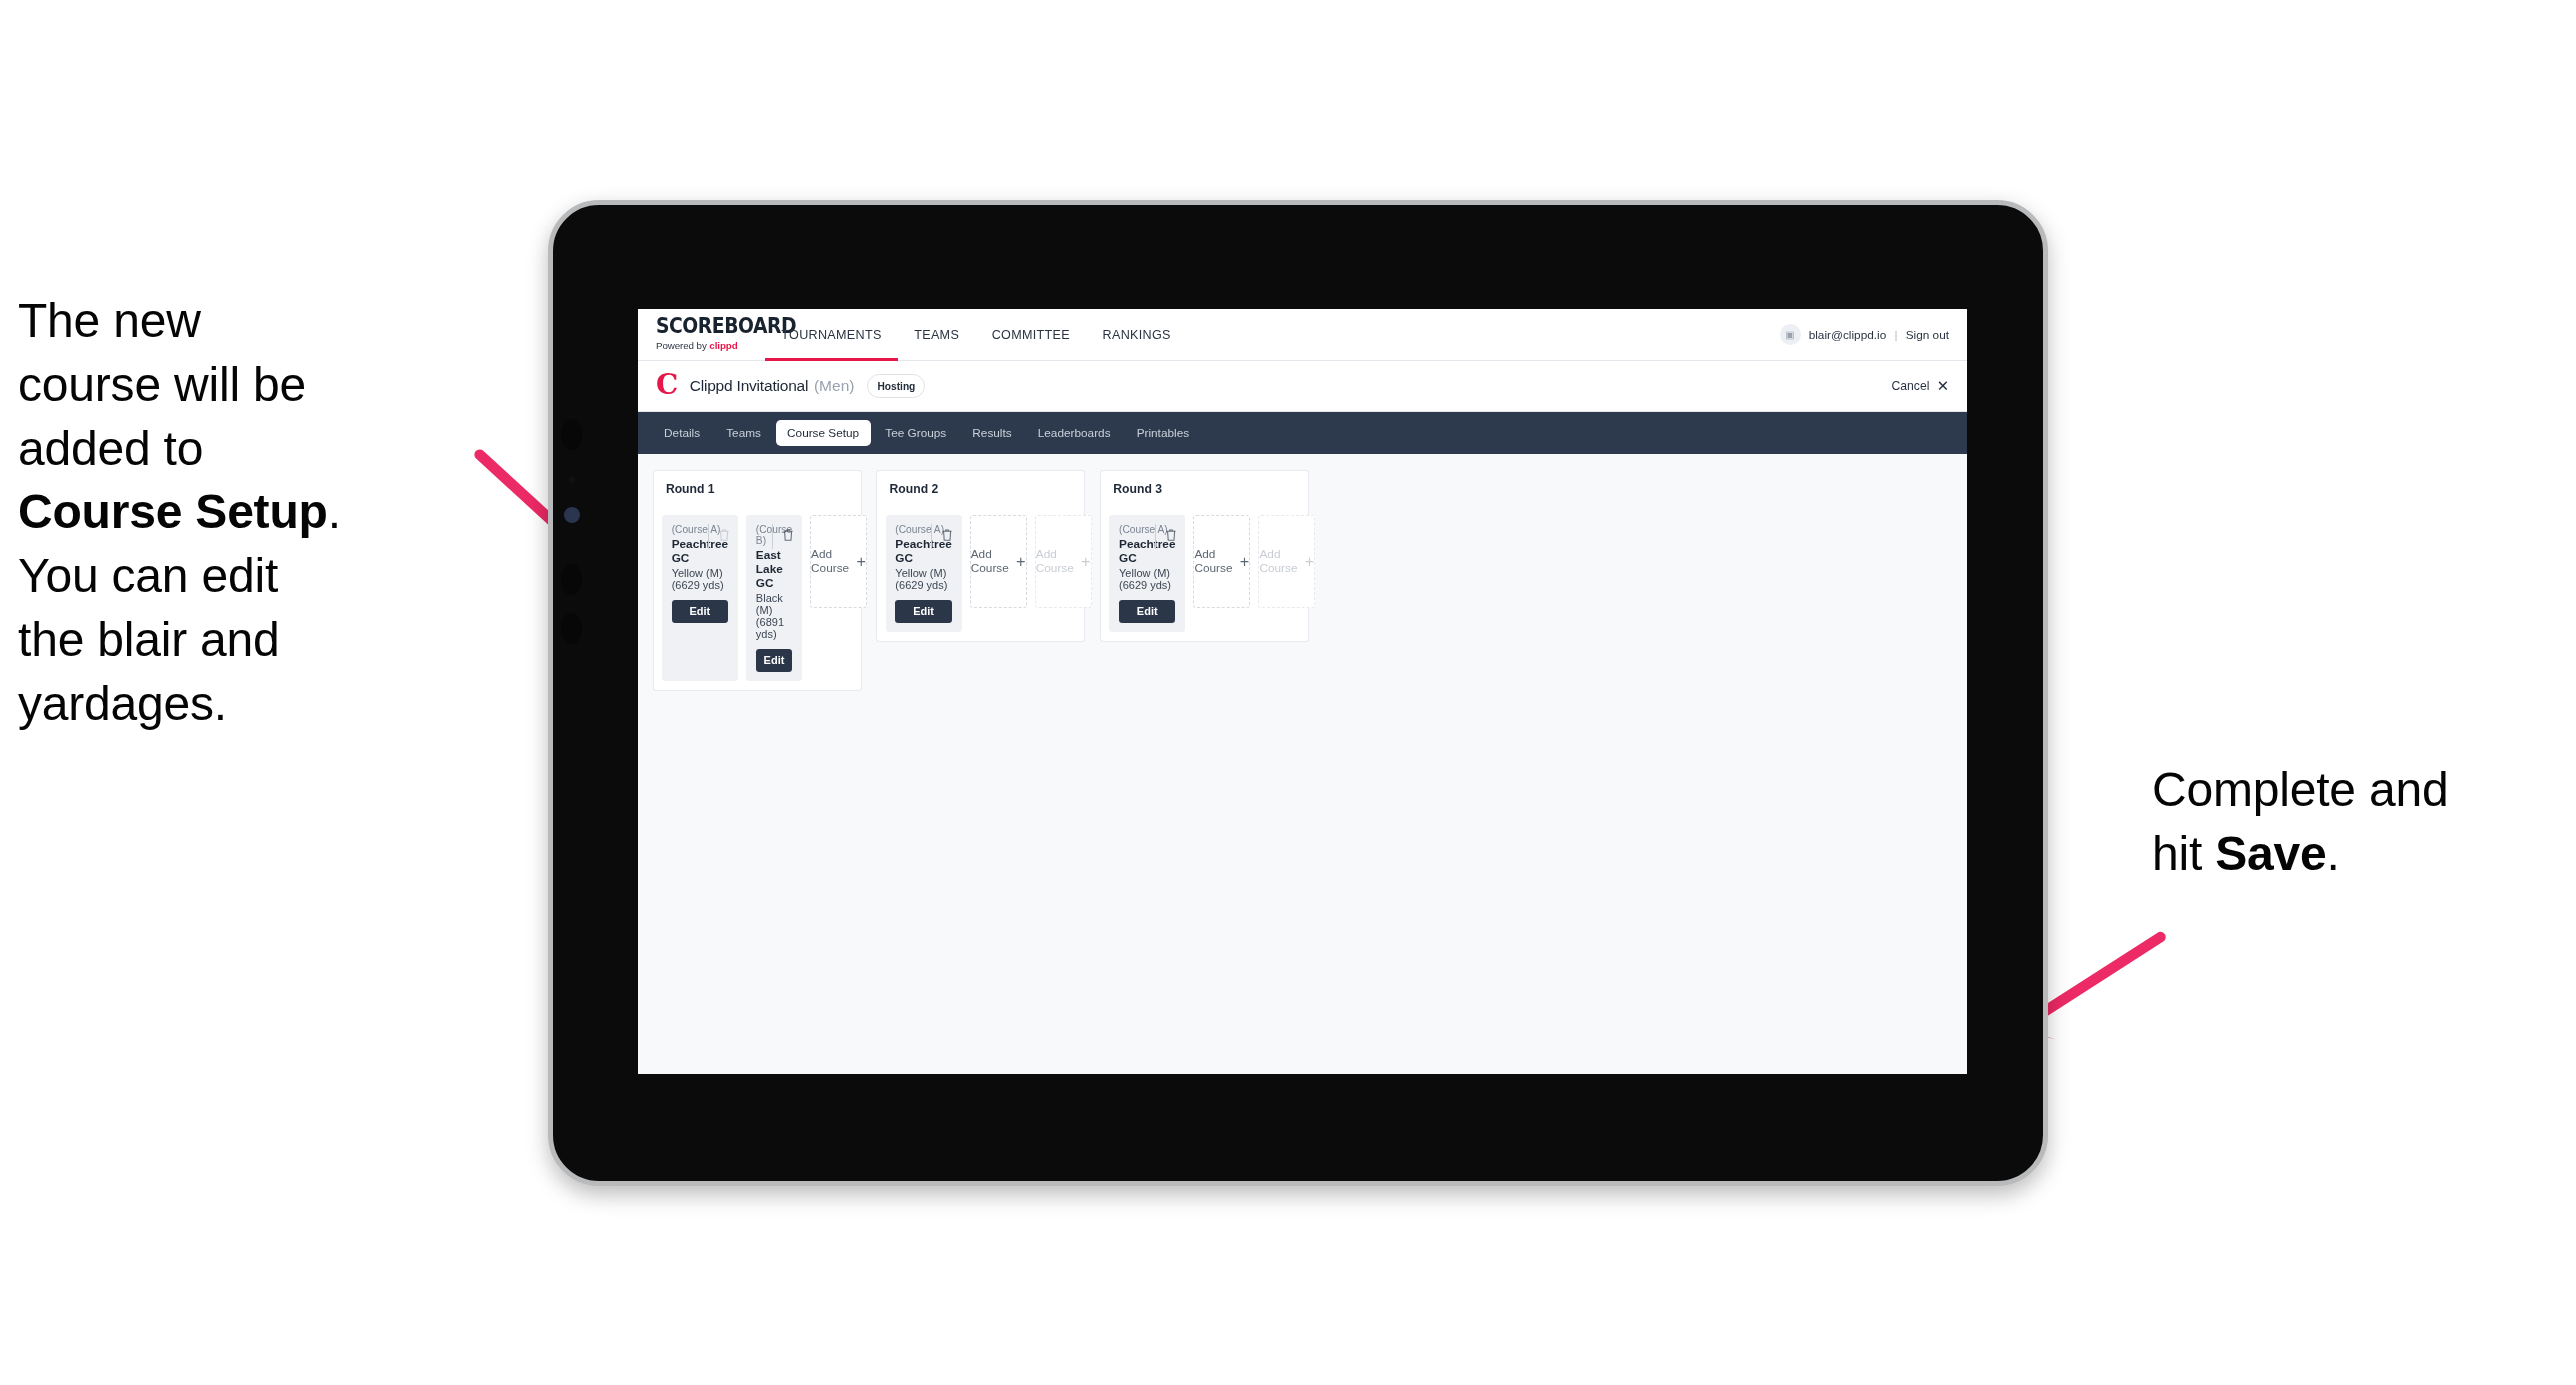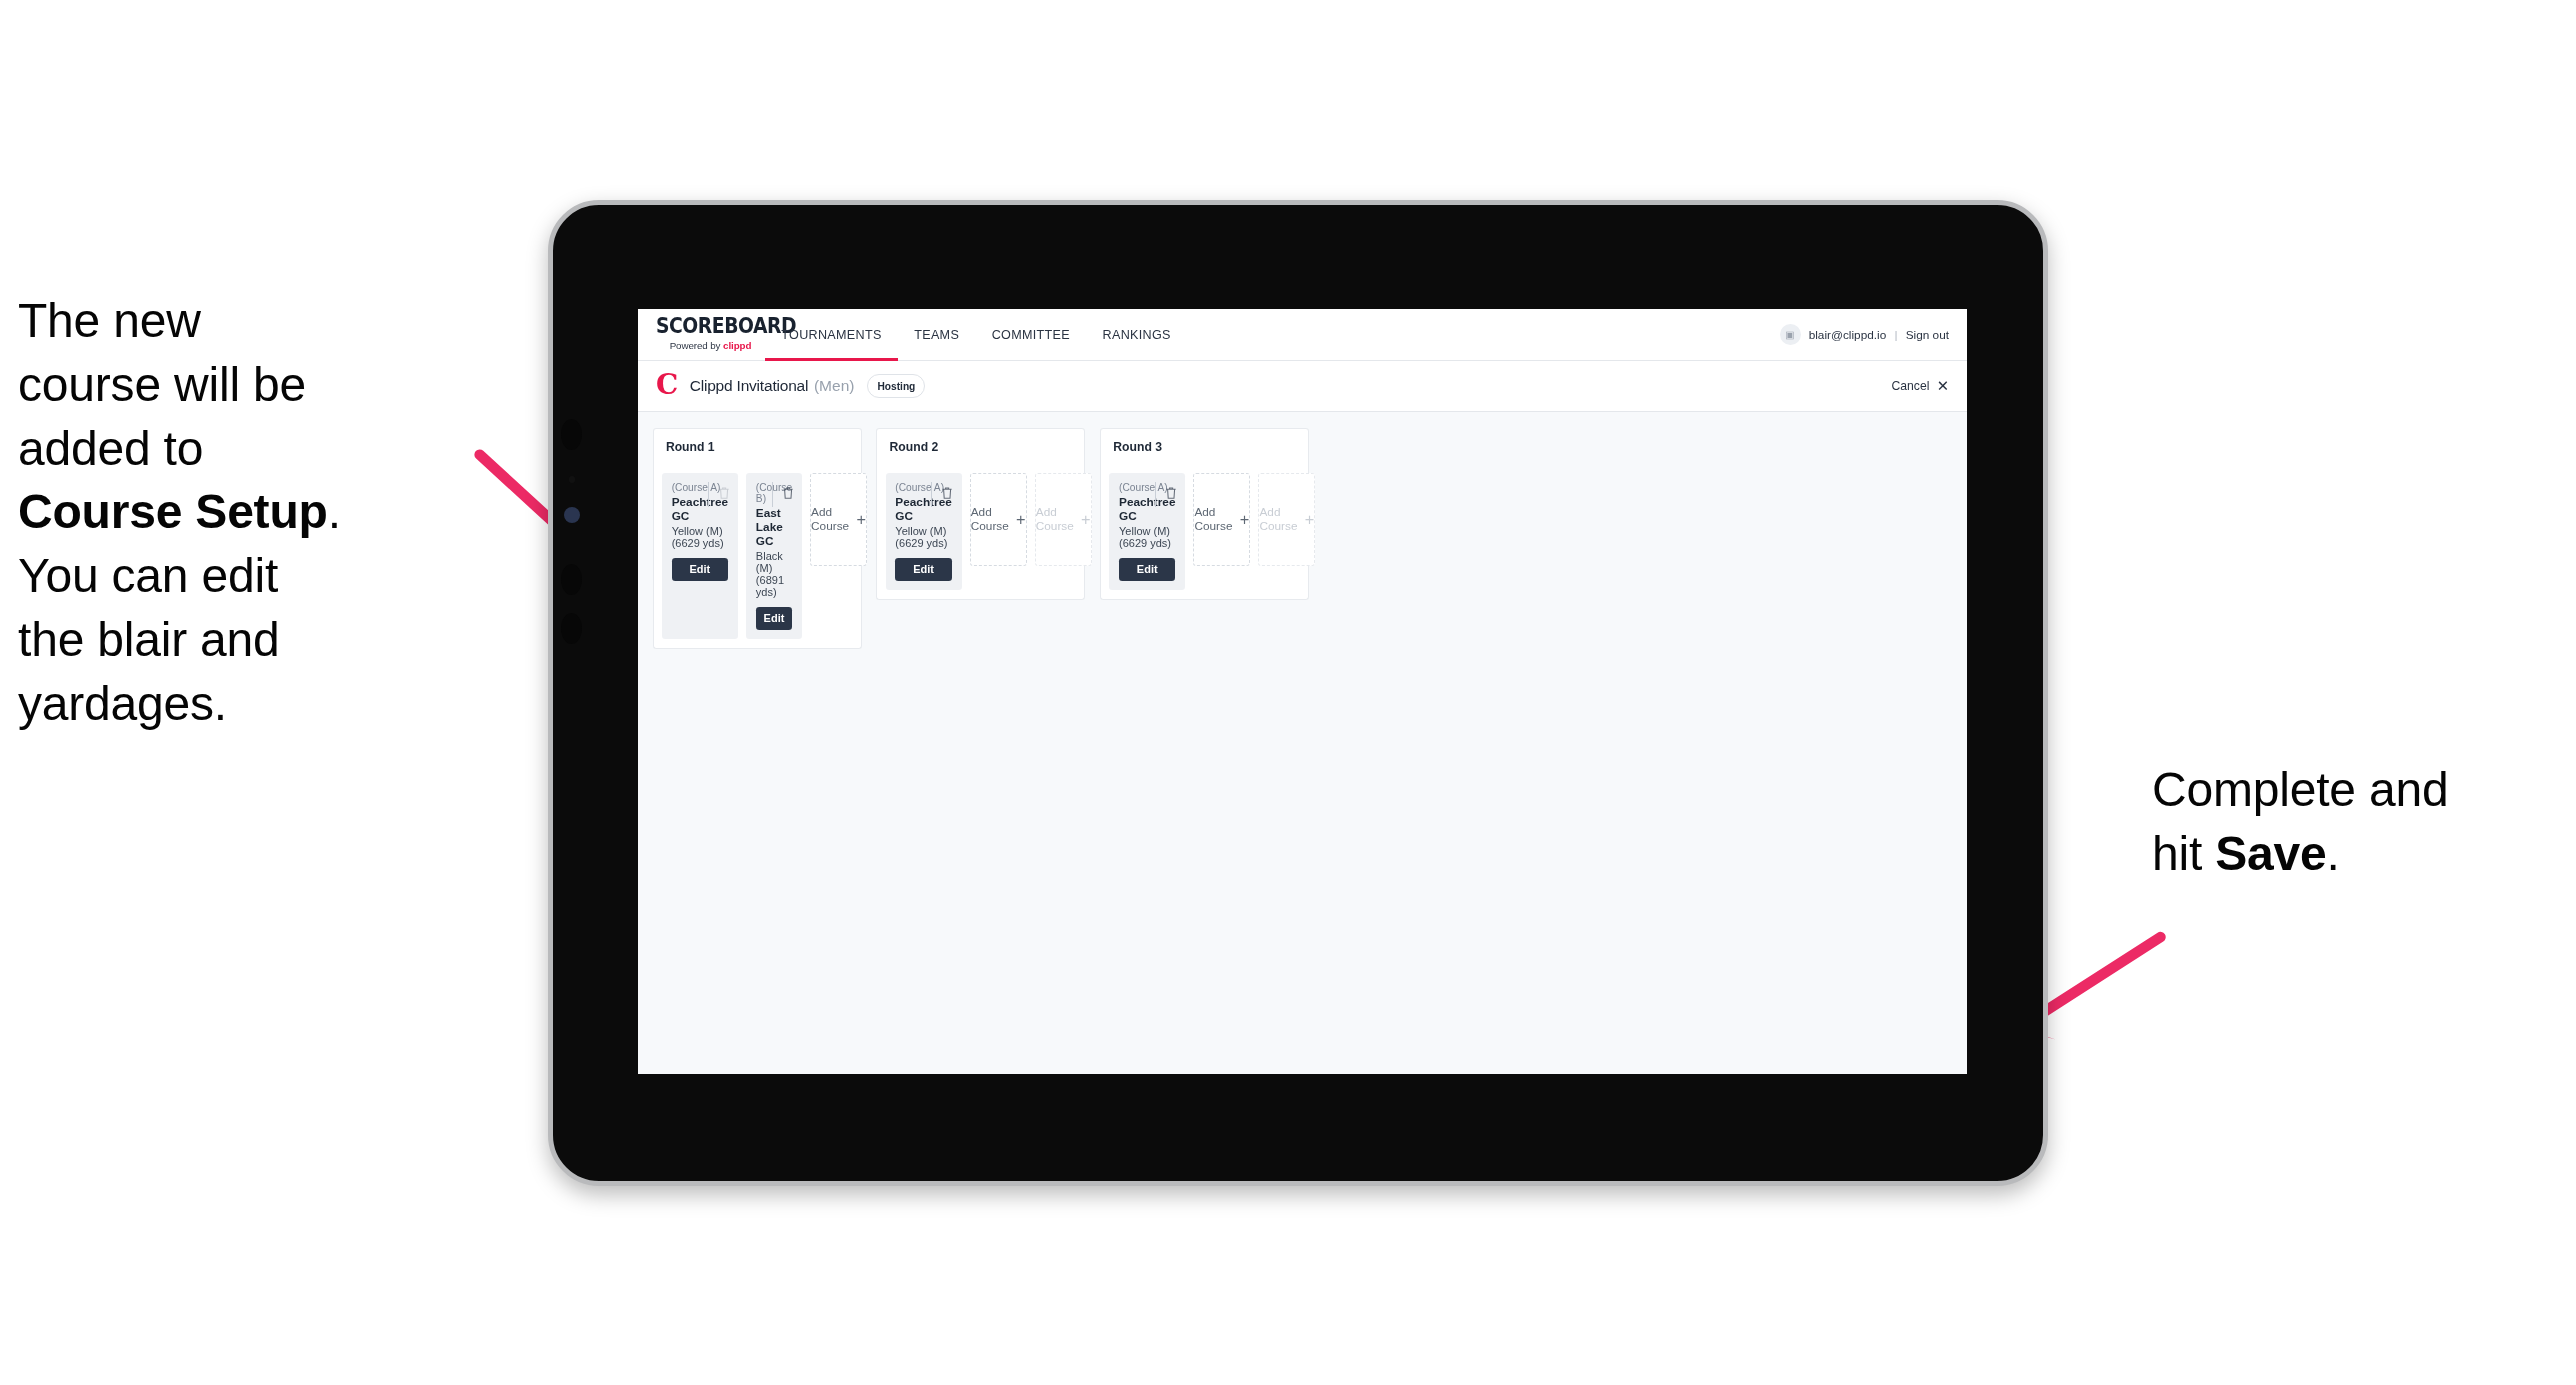"Powered by clippd" .brand-sub { text-align: center -> none }
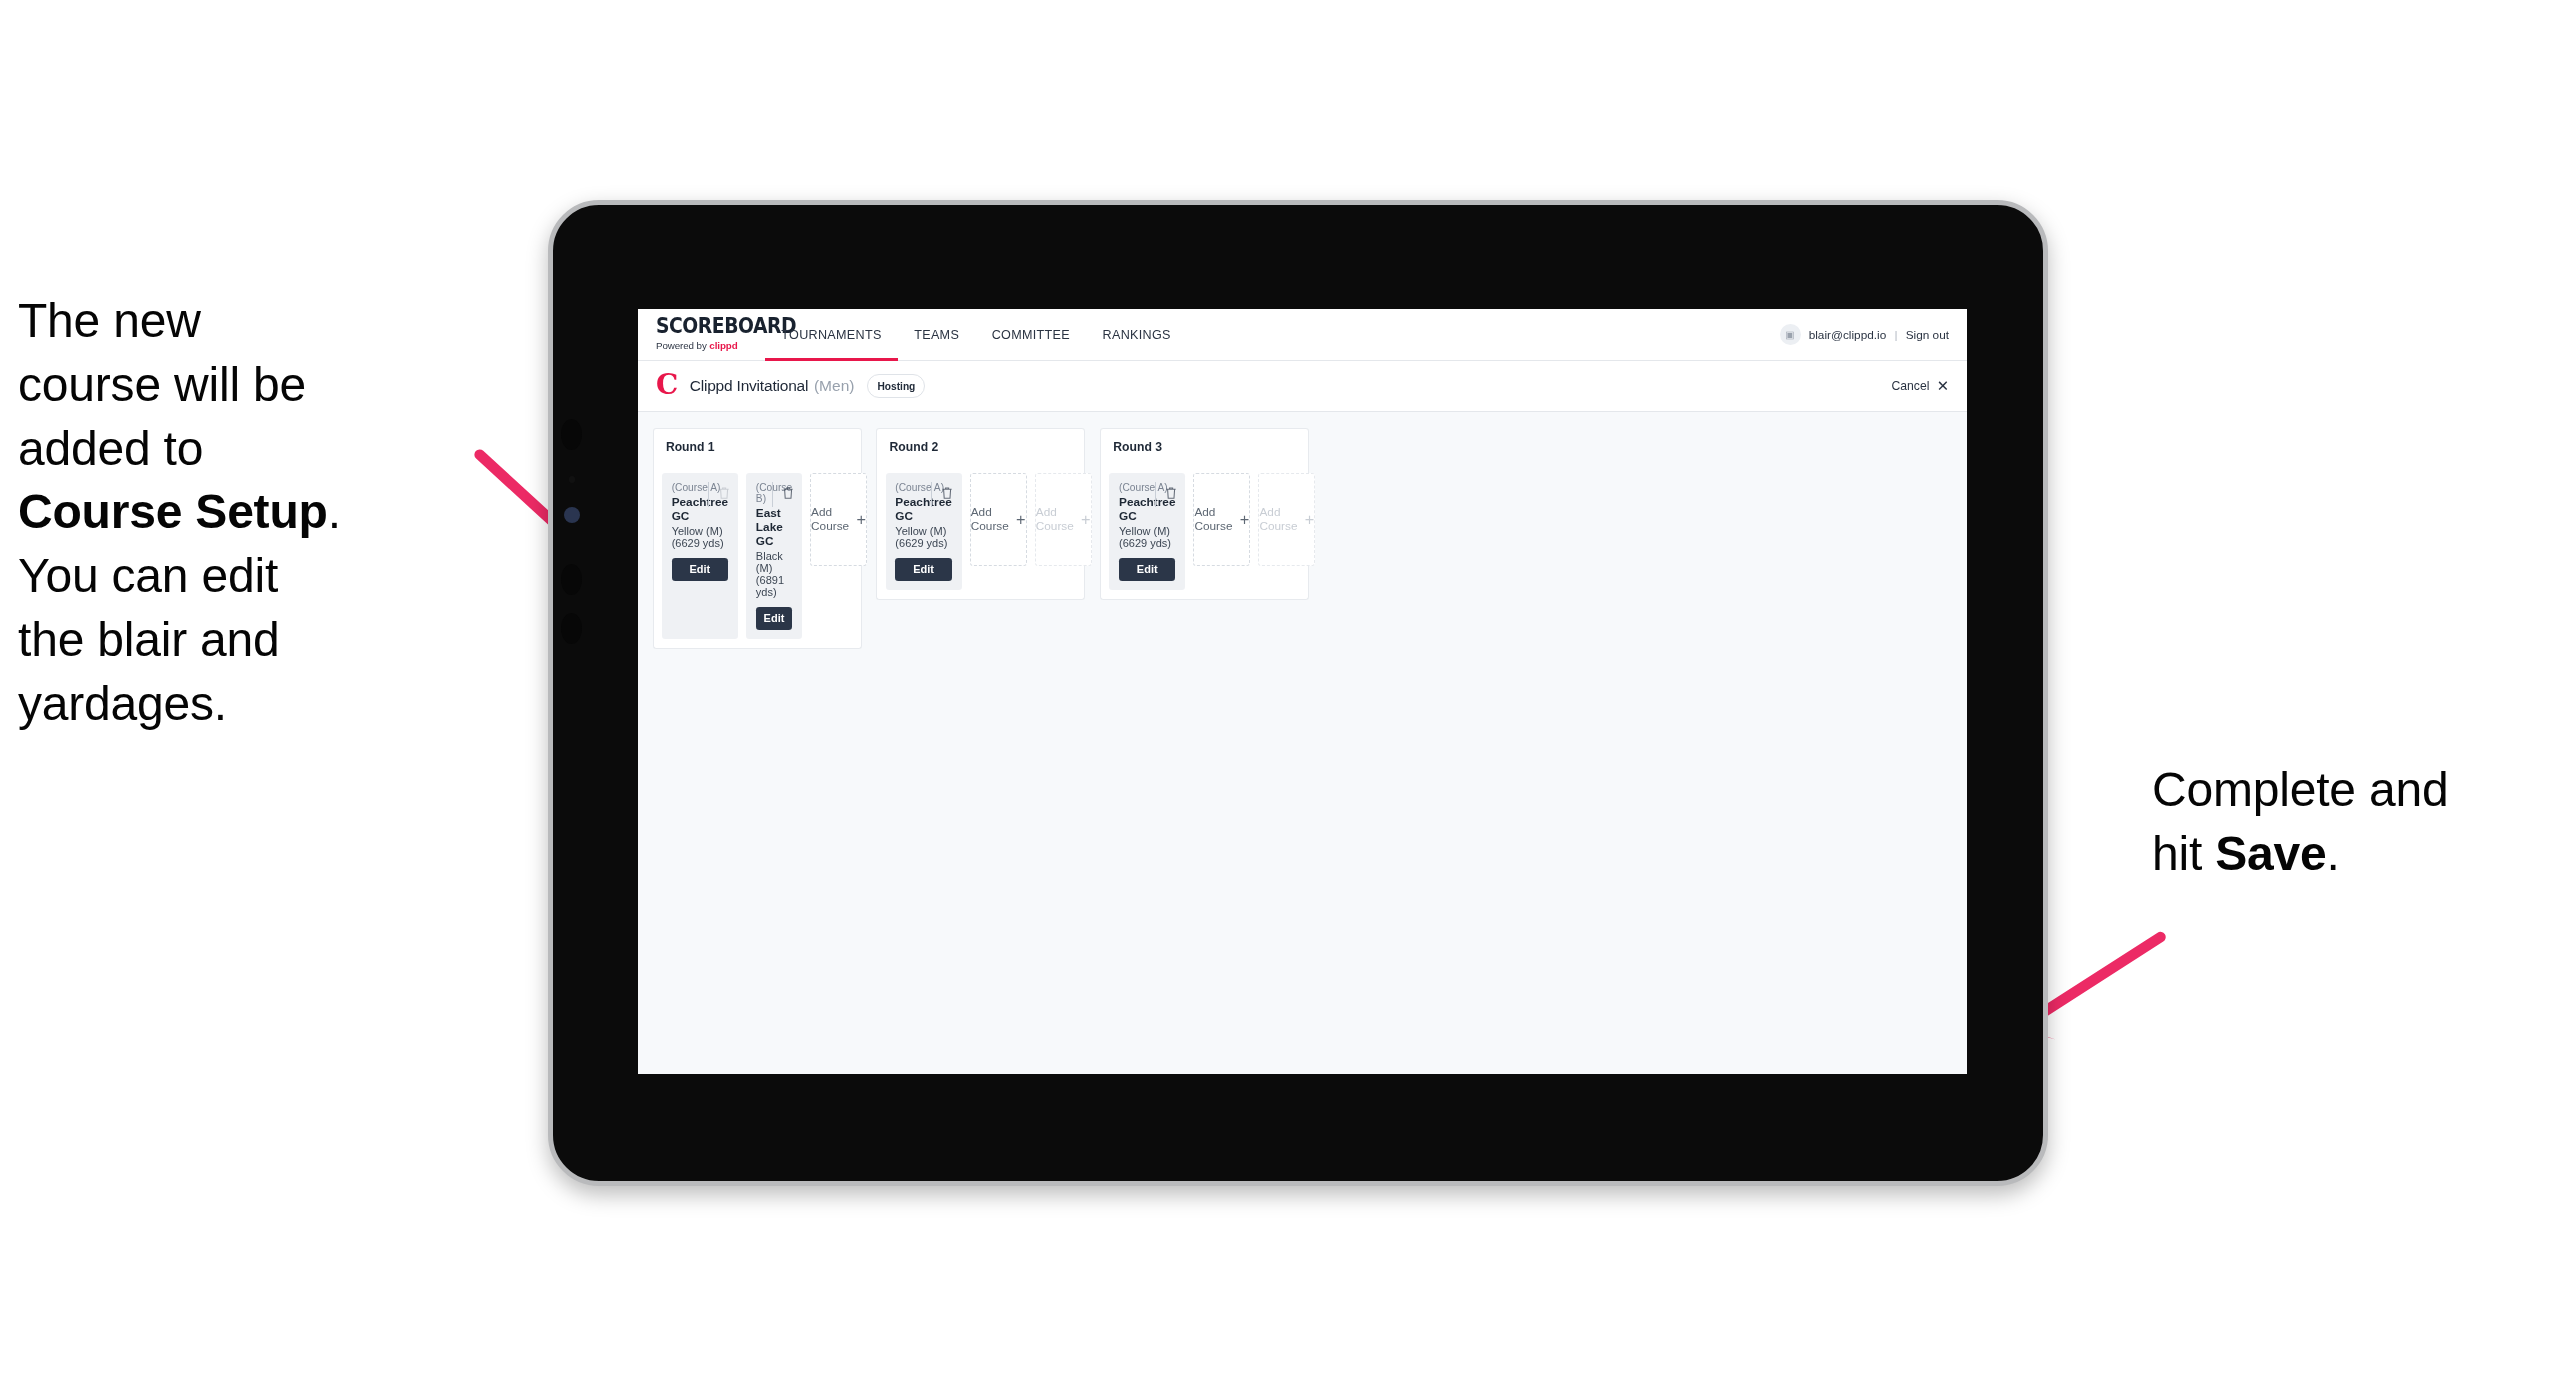"Details" div { html: none -> <div> <div>Details</div> <div>Teams</div> <div>Course Setup</div> <div>Tee Groups</div> <div>Results</div> <div>Leaderboards</div> <div>Printables</div> </div> }
